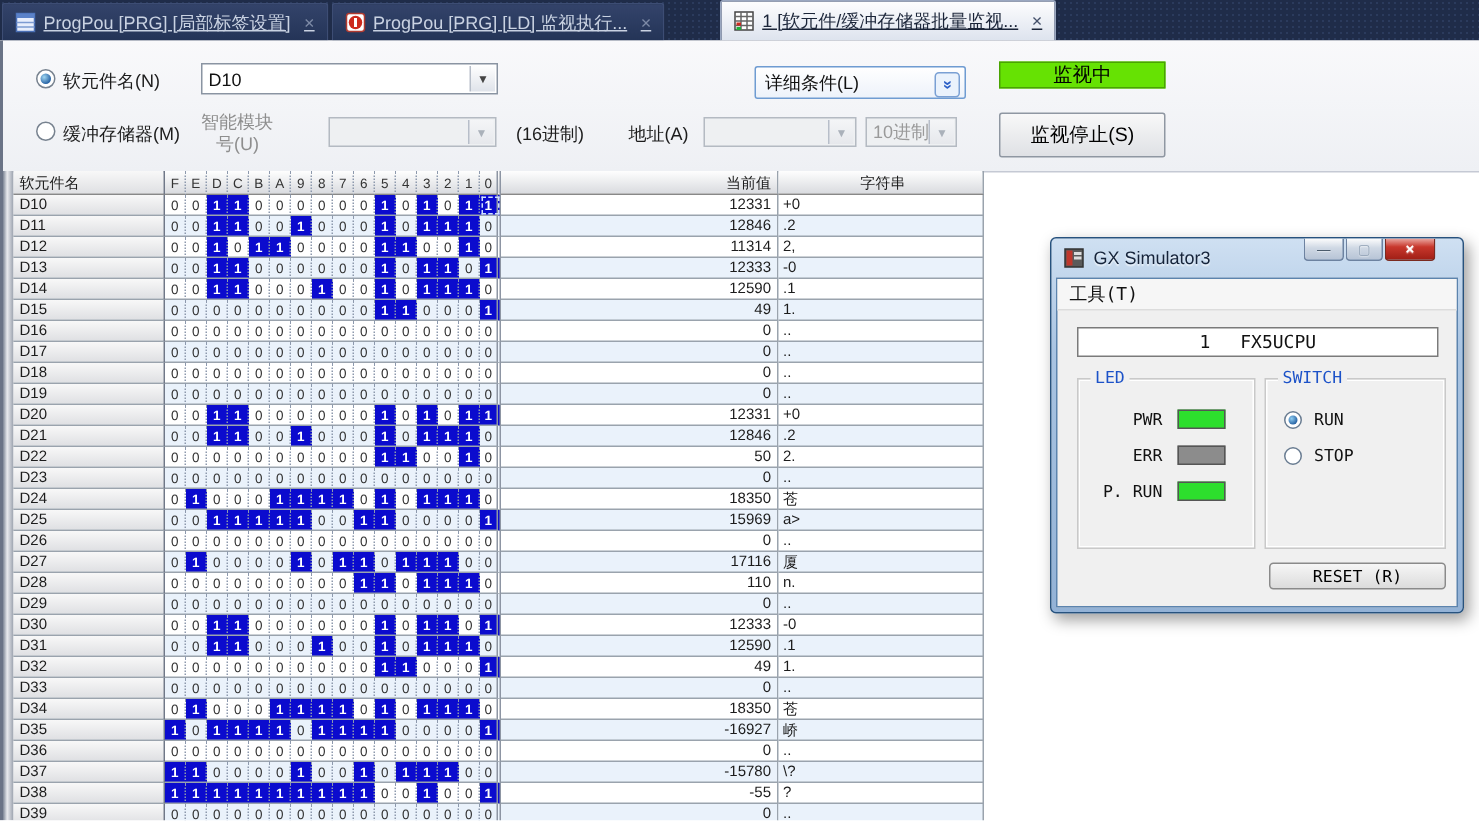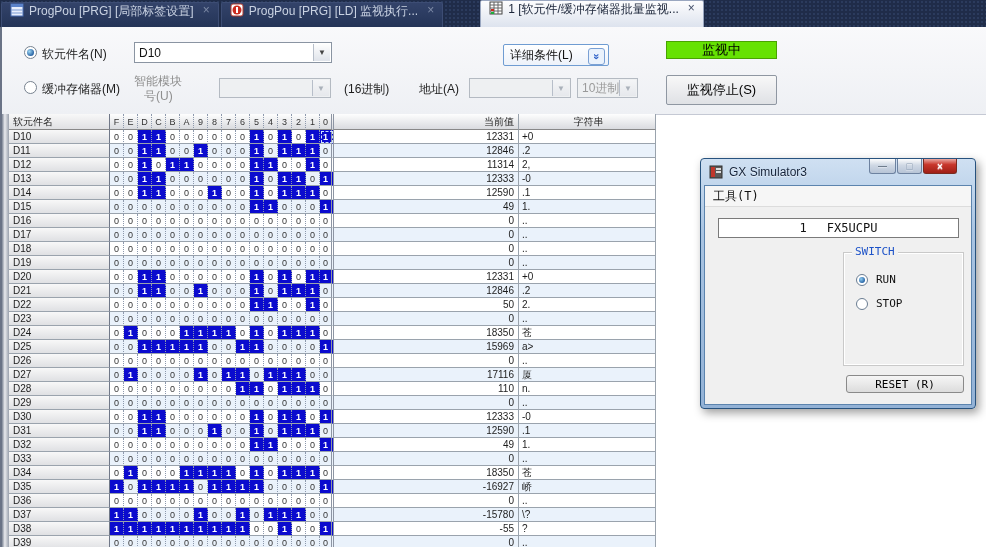"ProgPou [PRG] [局部标签设置]" .tab { align-items: flex-start -> center; text-decoration: none -> underline }
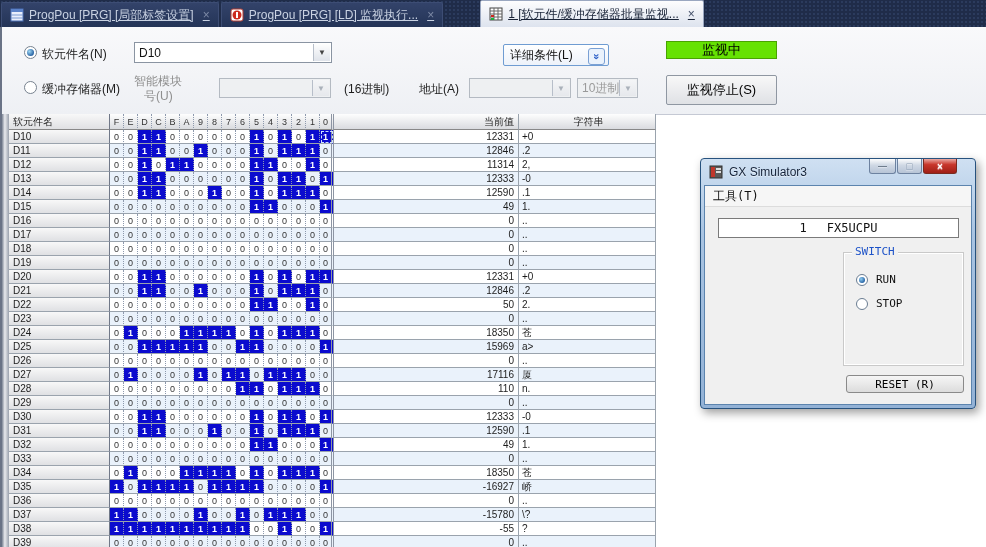"详细条件(L)" div.detail { width: 106px -> 141px }
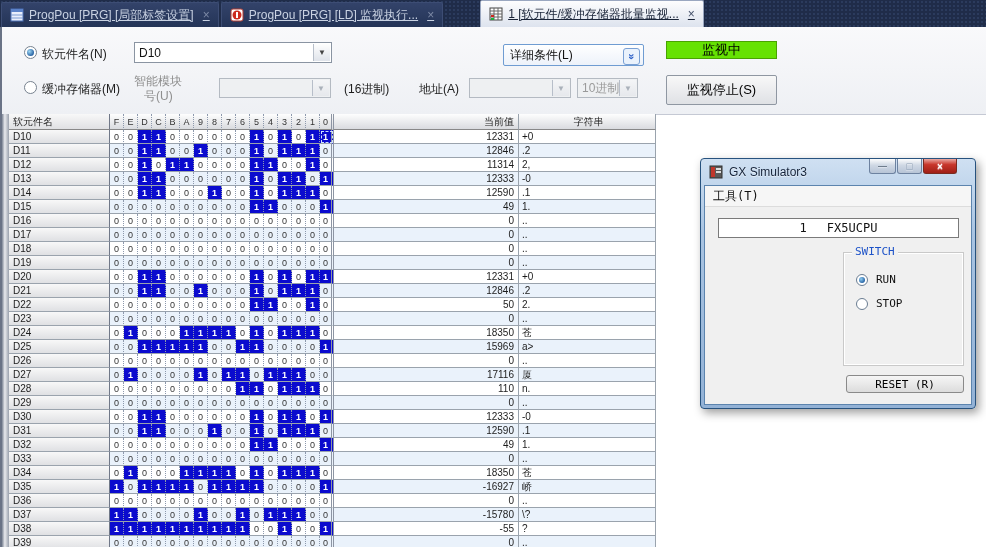"LED" div.group { html: none -> <div> <span>LED</span> <div> <span>PWR</span> <span></span> </div> <div> <span>ERR</span> <span></span> </div> <div> <span>P. RUN</span> <span></span> </div> </div> }
